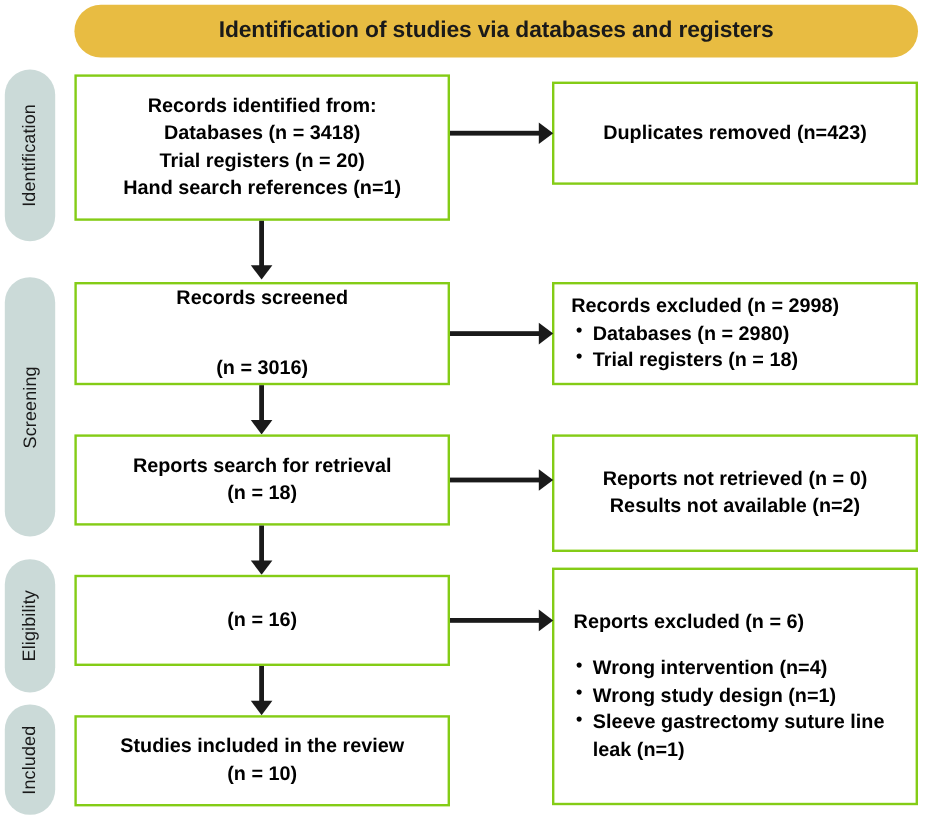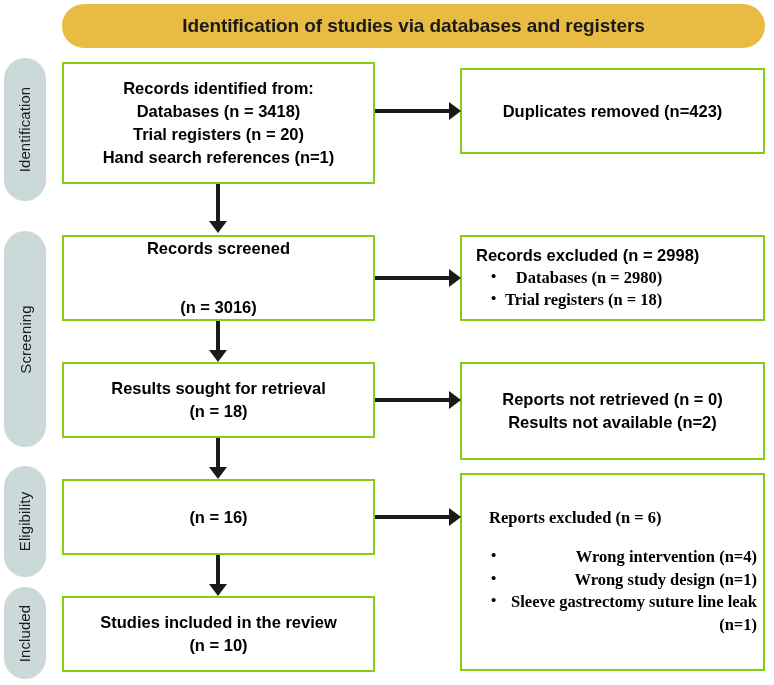"Records excluded (n = 2998)" .box.left-align { text-align: right -> left }
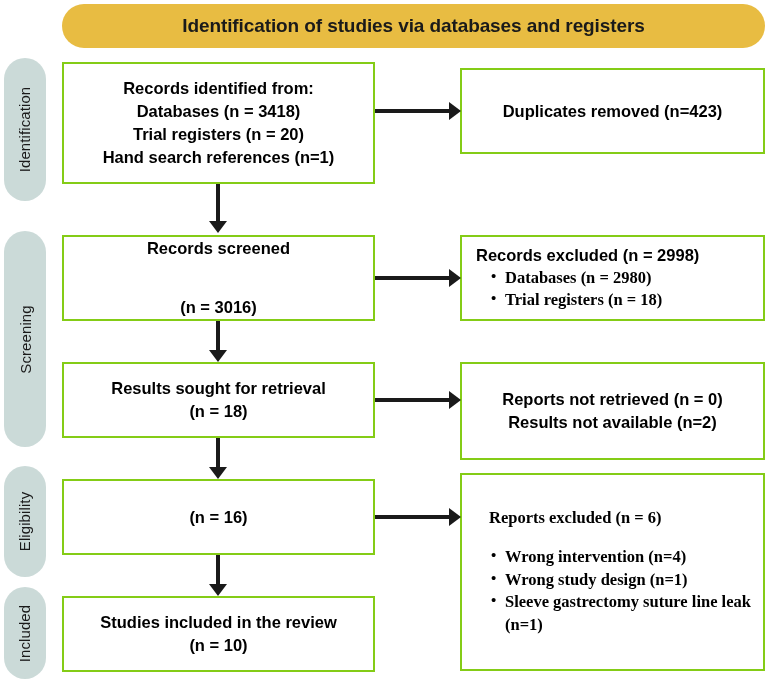"Databases (n = 2980)" .pad-l-20 { font-family: Liberation Serif, serif -> none; padding-left: 27px -> 16px }
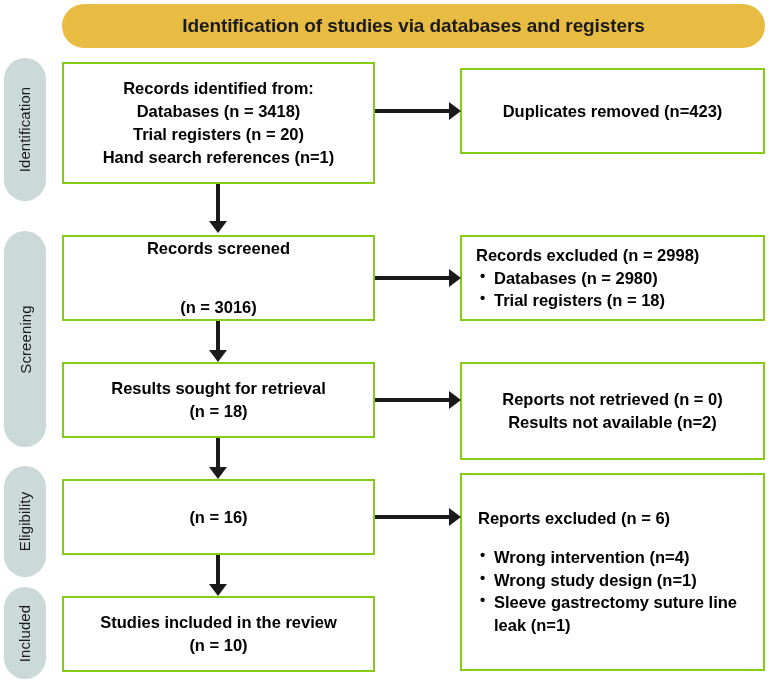"Results sought for retrieval" div.box-line { text: Results sought -> Reports search }
